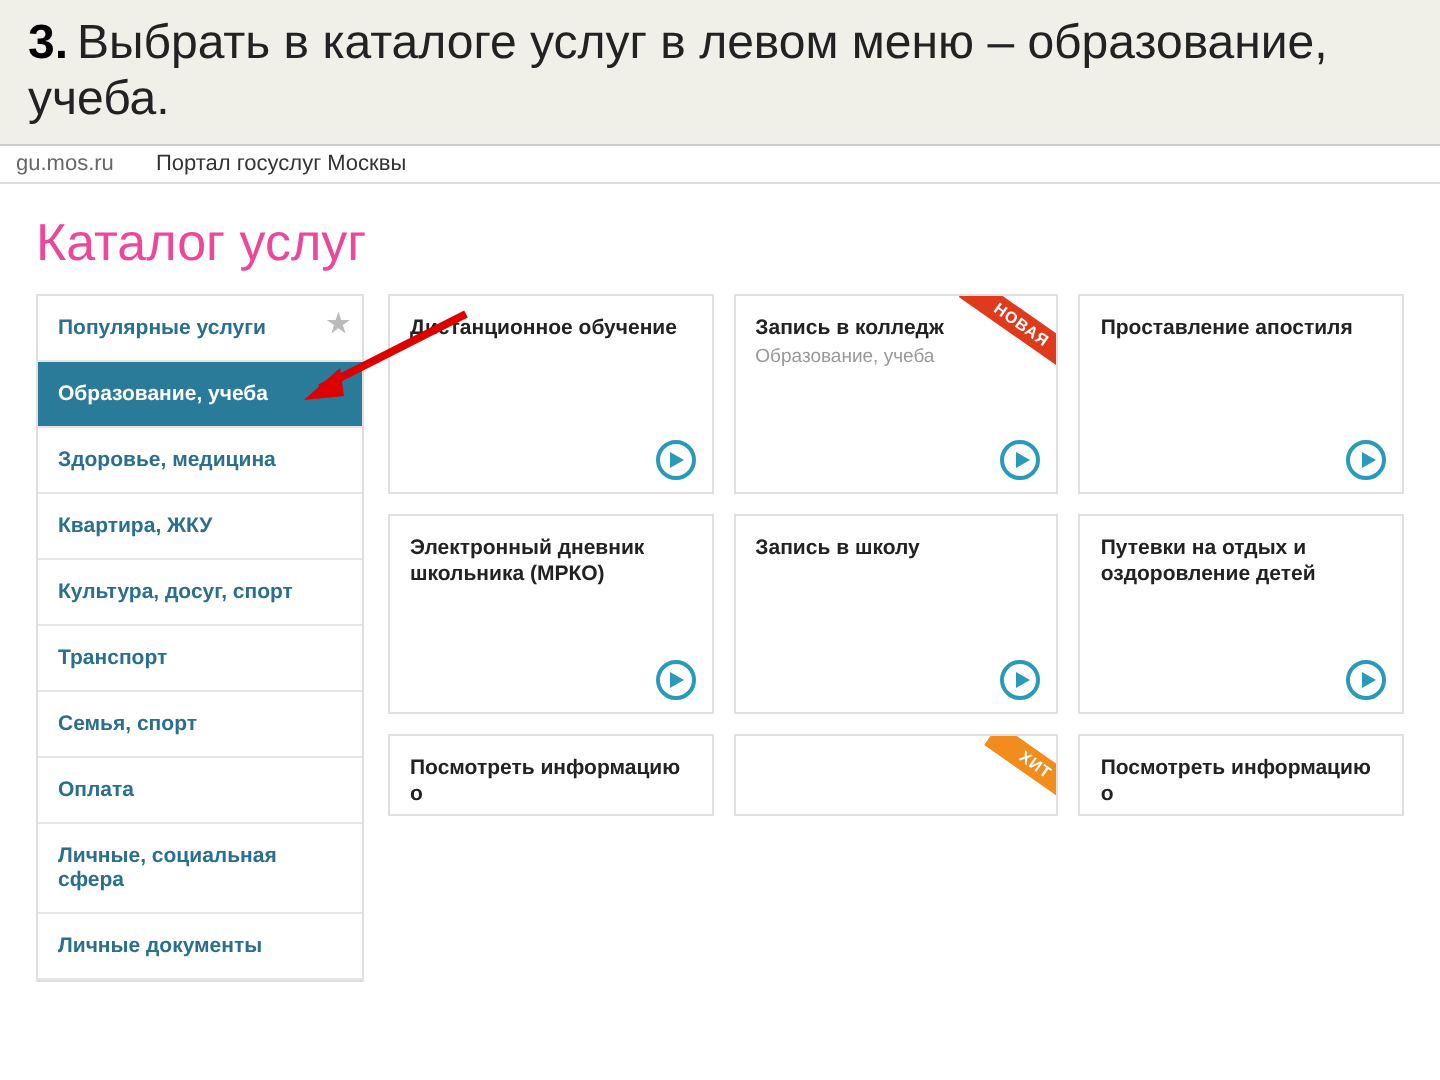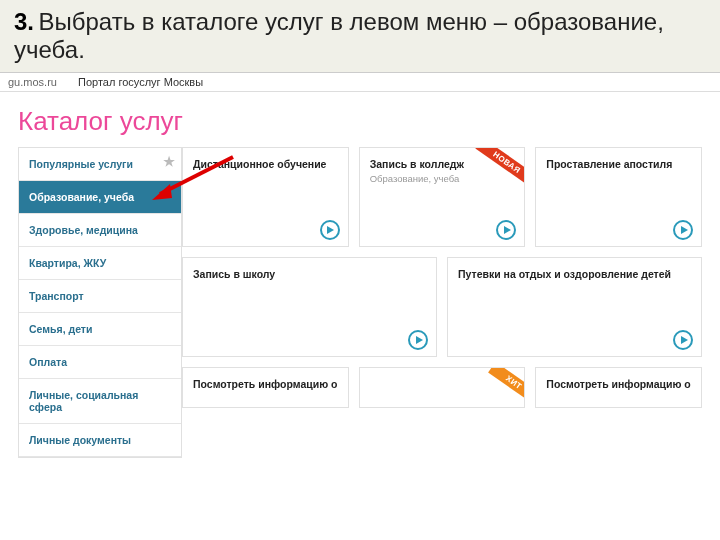"Популярные услуги" .layout { gap: none -> 12px }
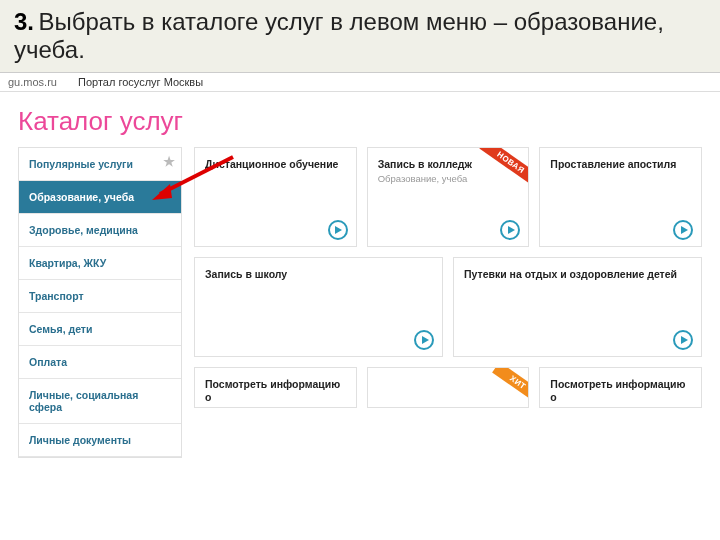"Электронный дневник школьника (МРКО)" div.card { html: none -> <div> <div>Электронный дневник школьника (МРКО)</div> <span></span> </div> }
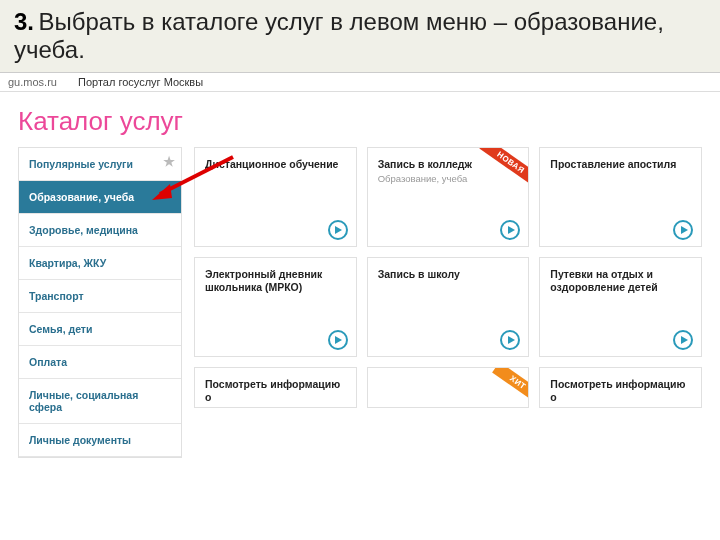"Культура, досуг, спорт" div.sidebar-item { html: none -> <div><span>Культура, досуг, спорт</span></div> }
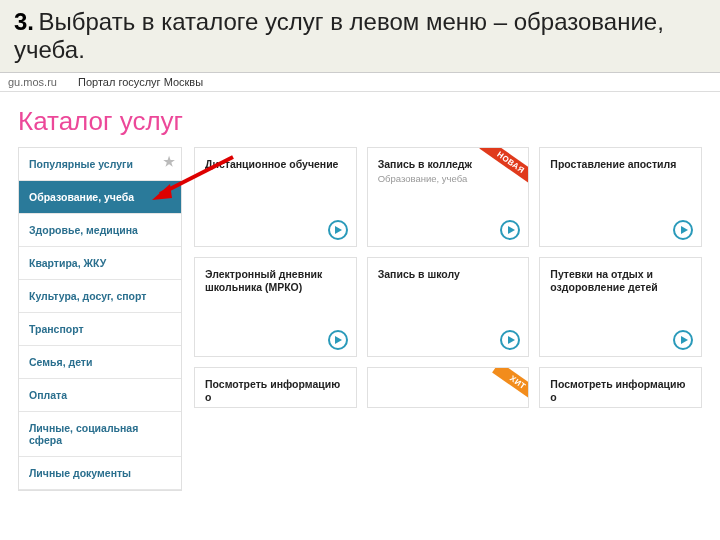"Семья, дети" span { text: дети -> спорт }
